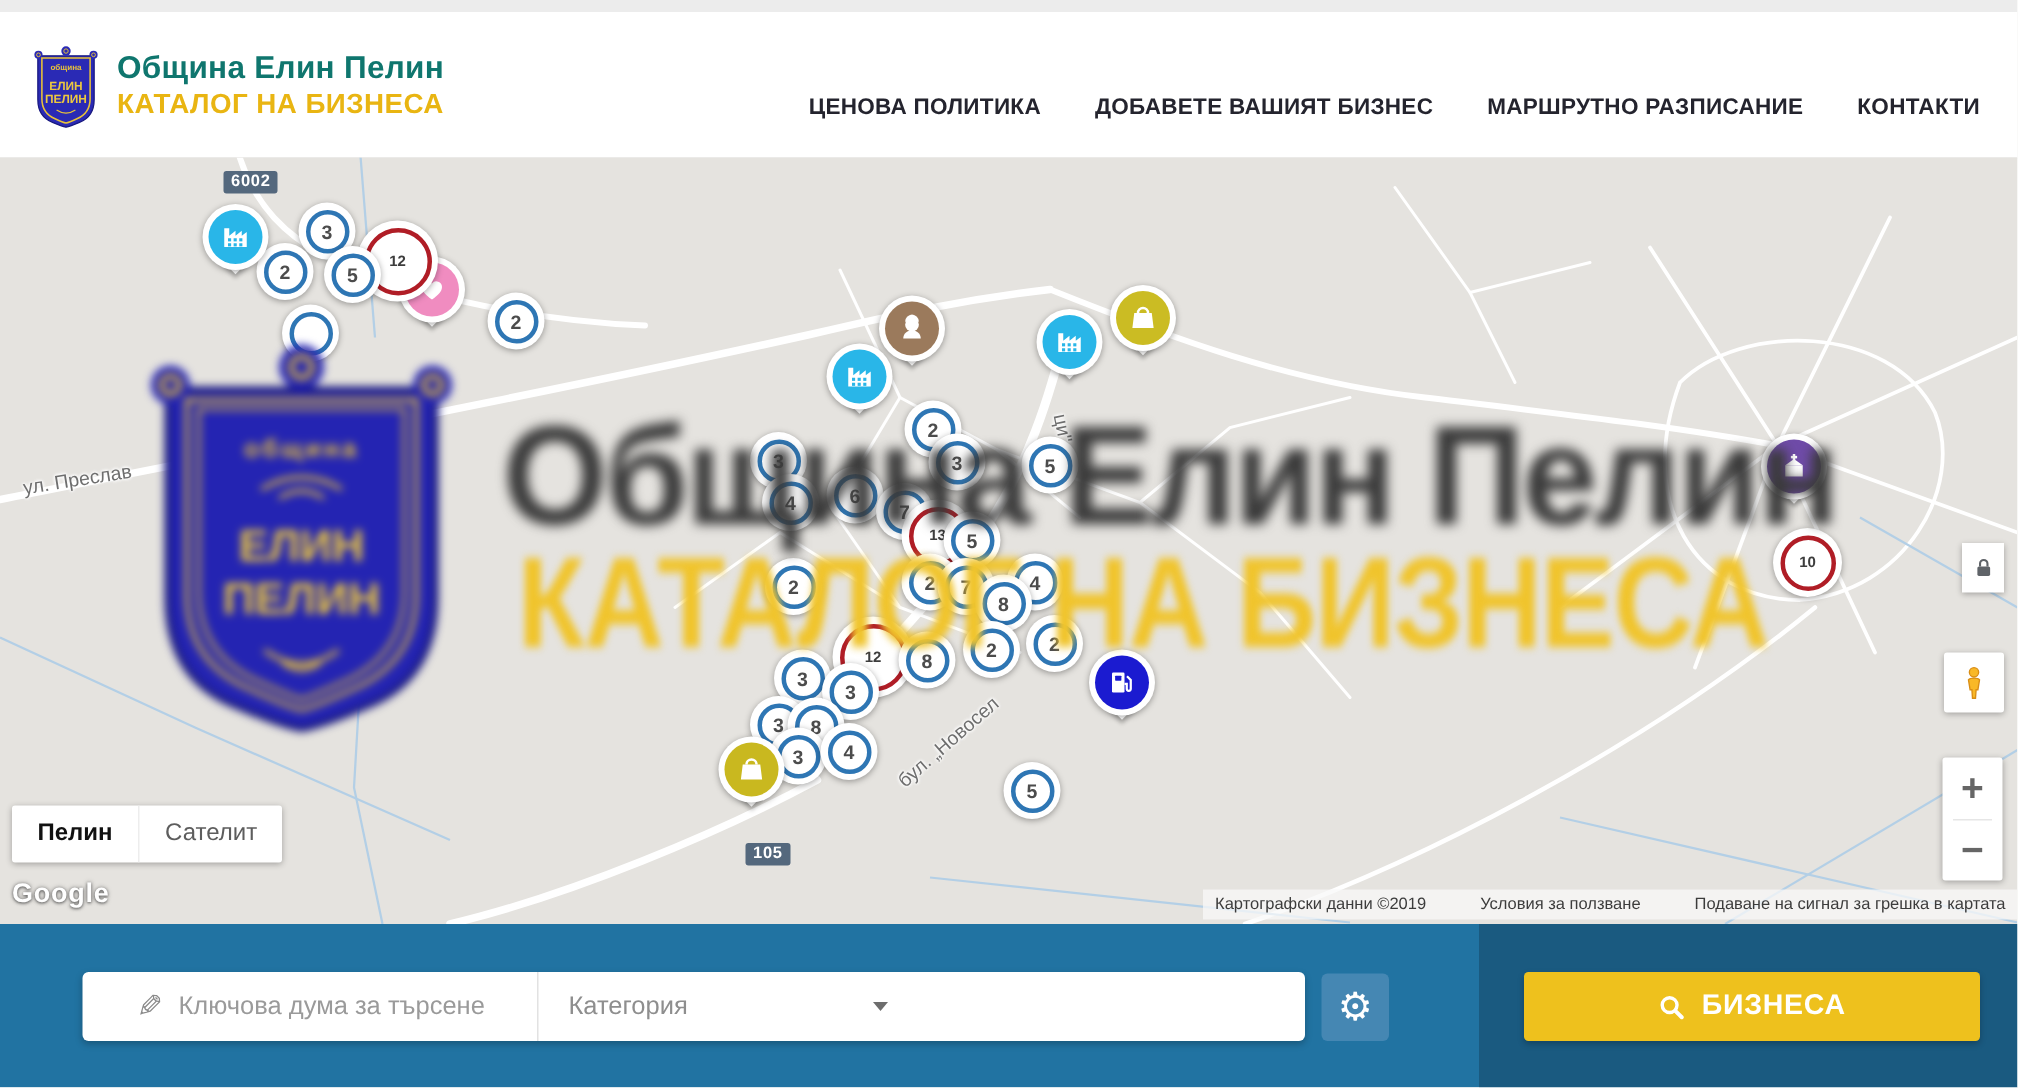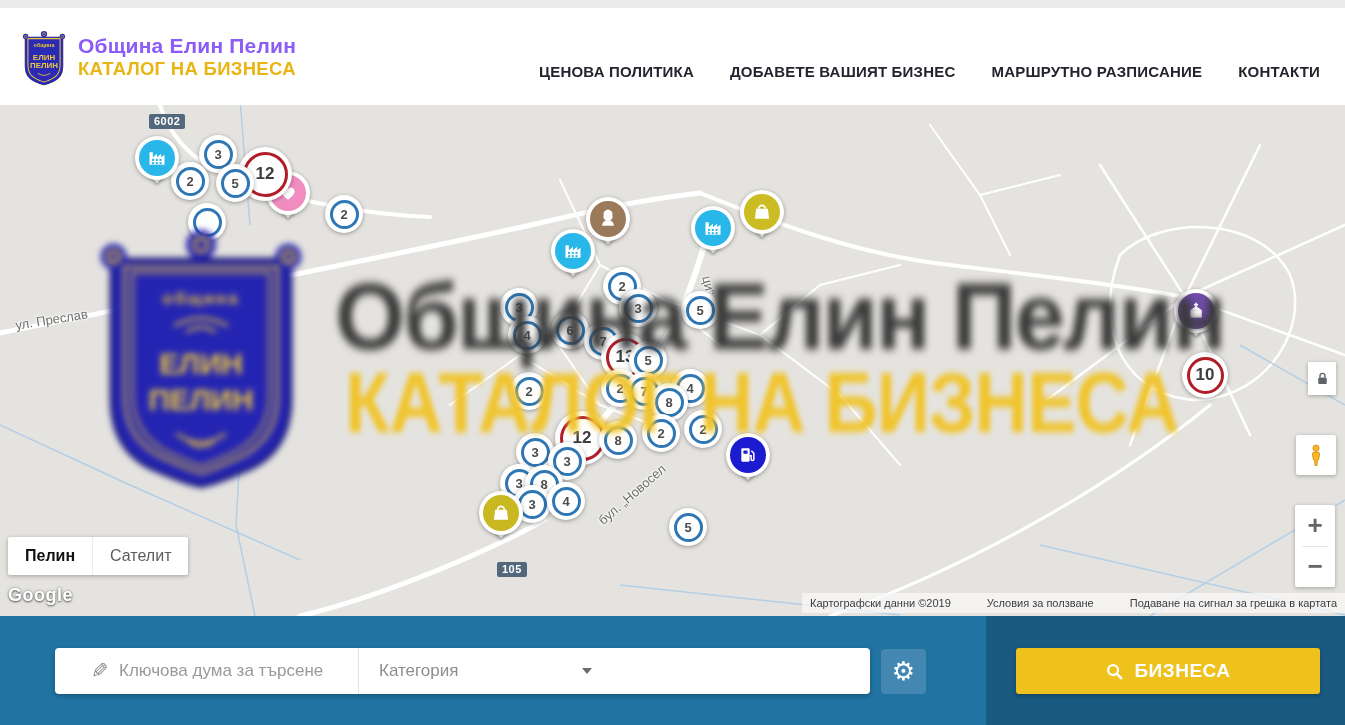"Община Елин Пелин" .brand-title { color: #8b5cf6 -> #0f766e }
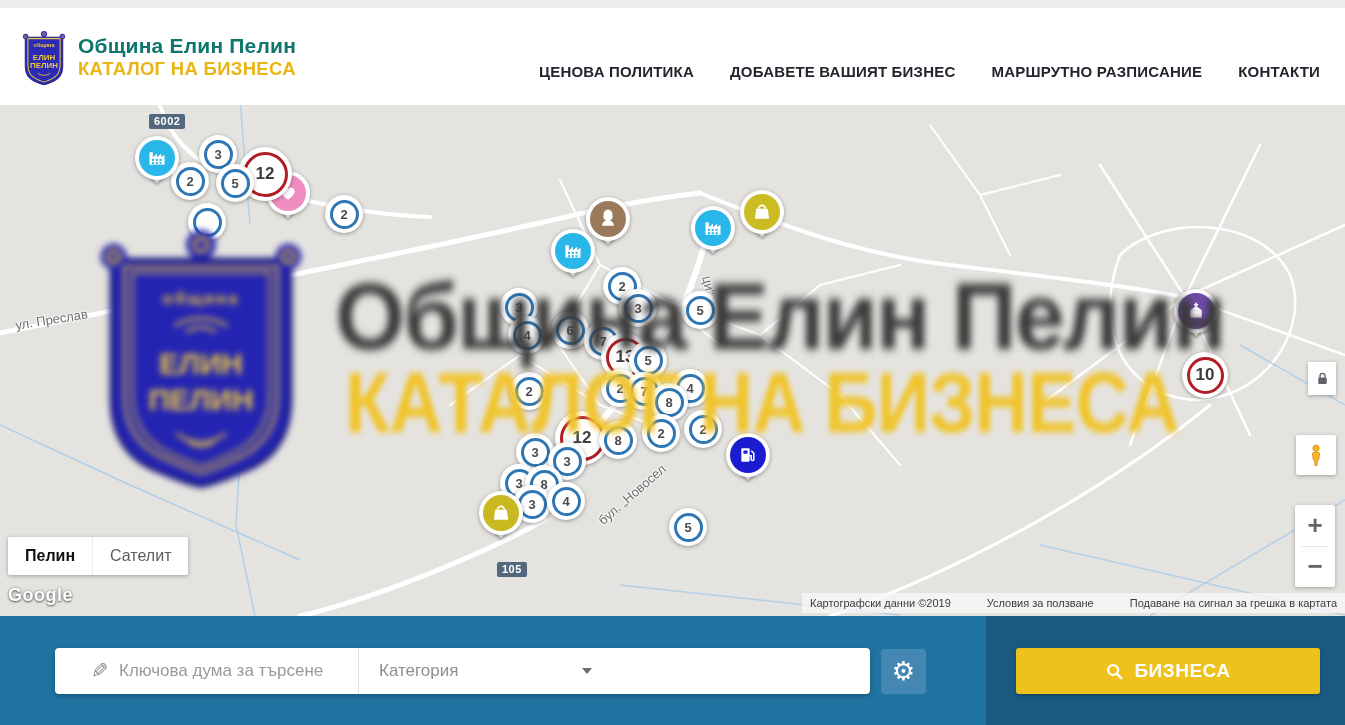"12" .cluster.red .ring { font-size: 17px -> 10px }
